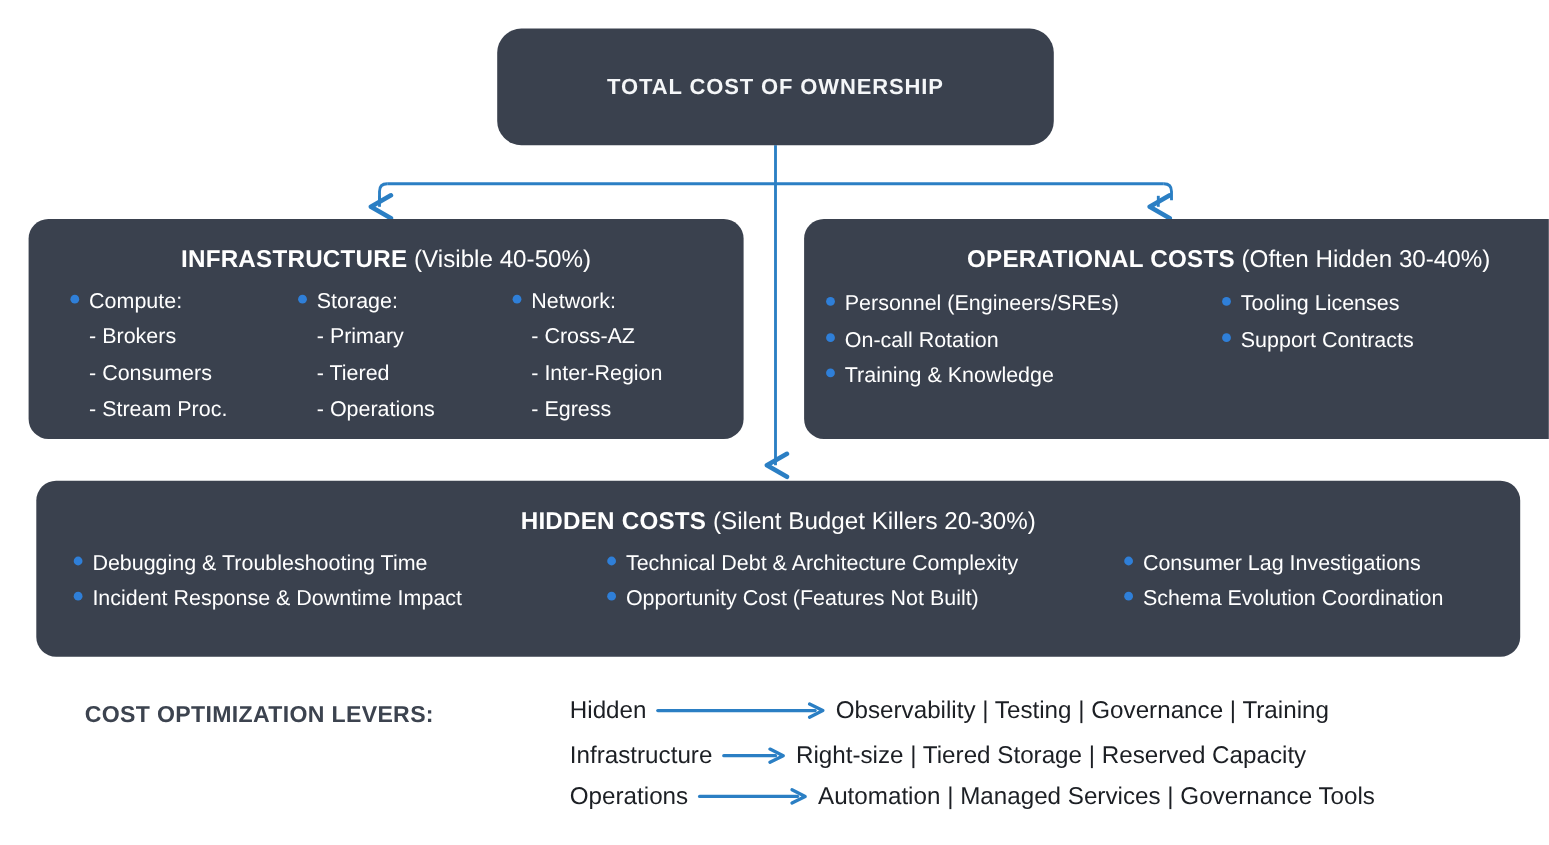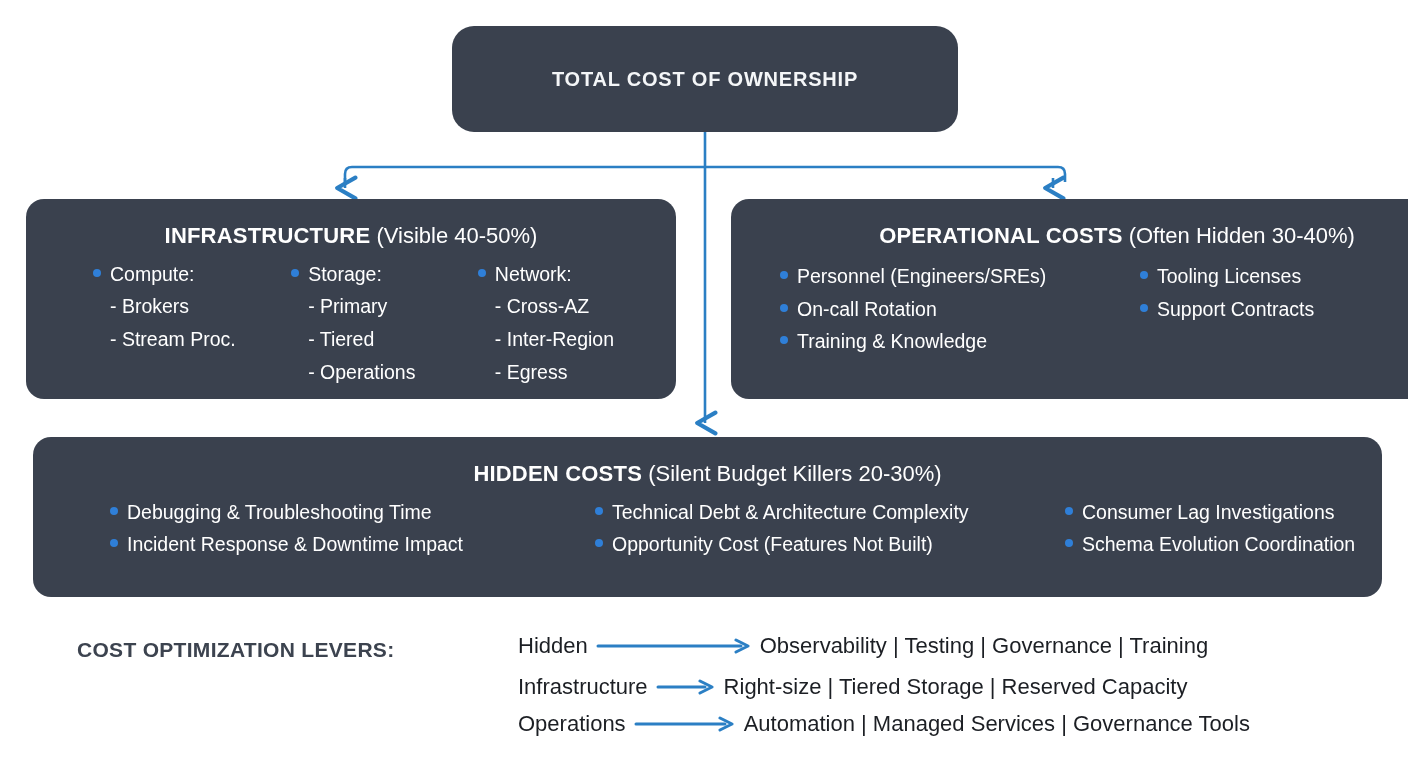"Compute:" .cols { margin-left: 29px -> none }
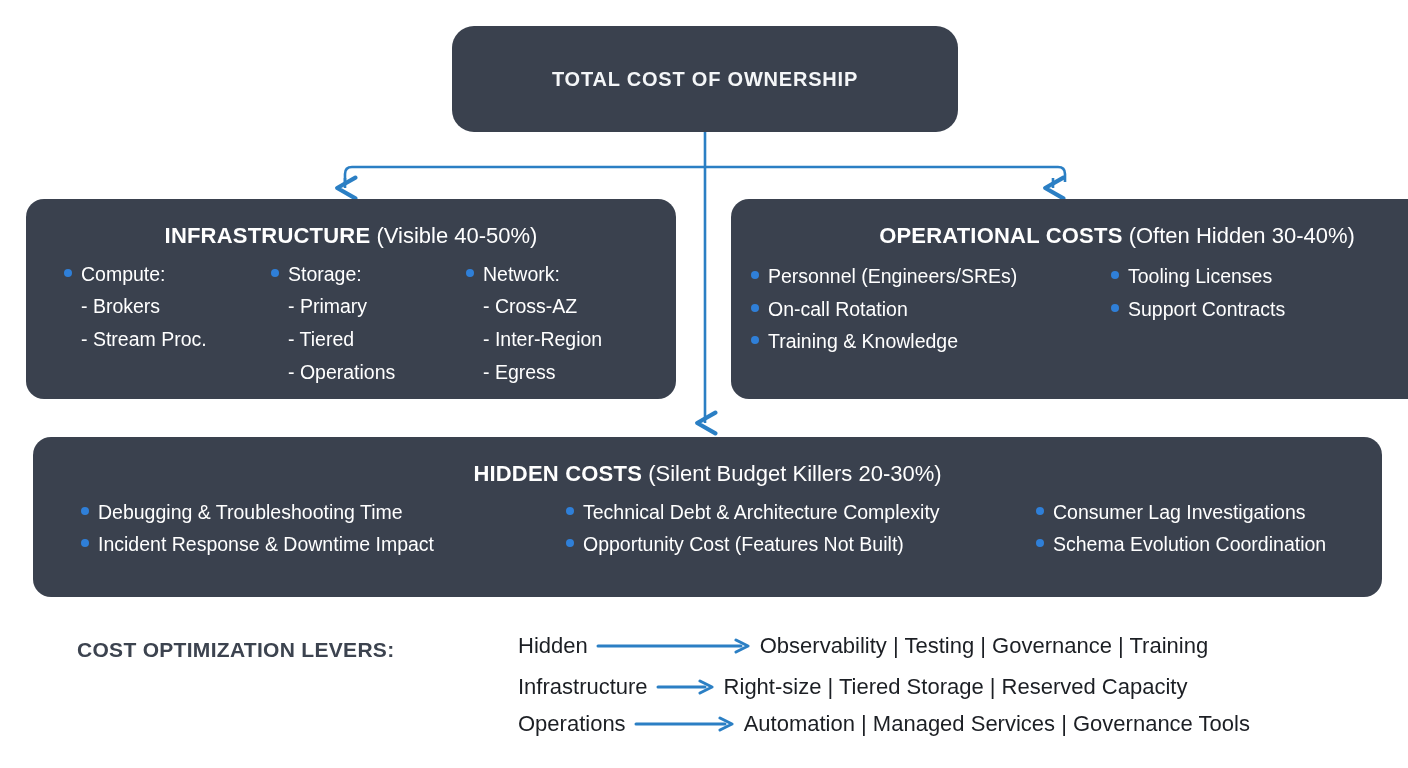"- Consumers" div.sub-item { html: none -> <div>- Consumers</div> }
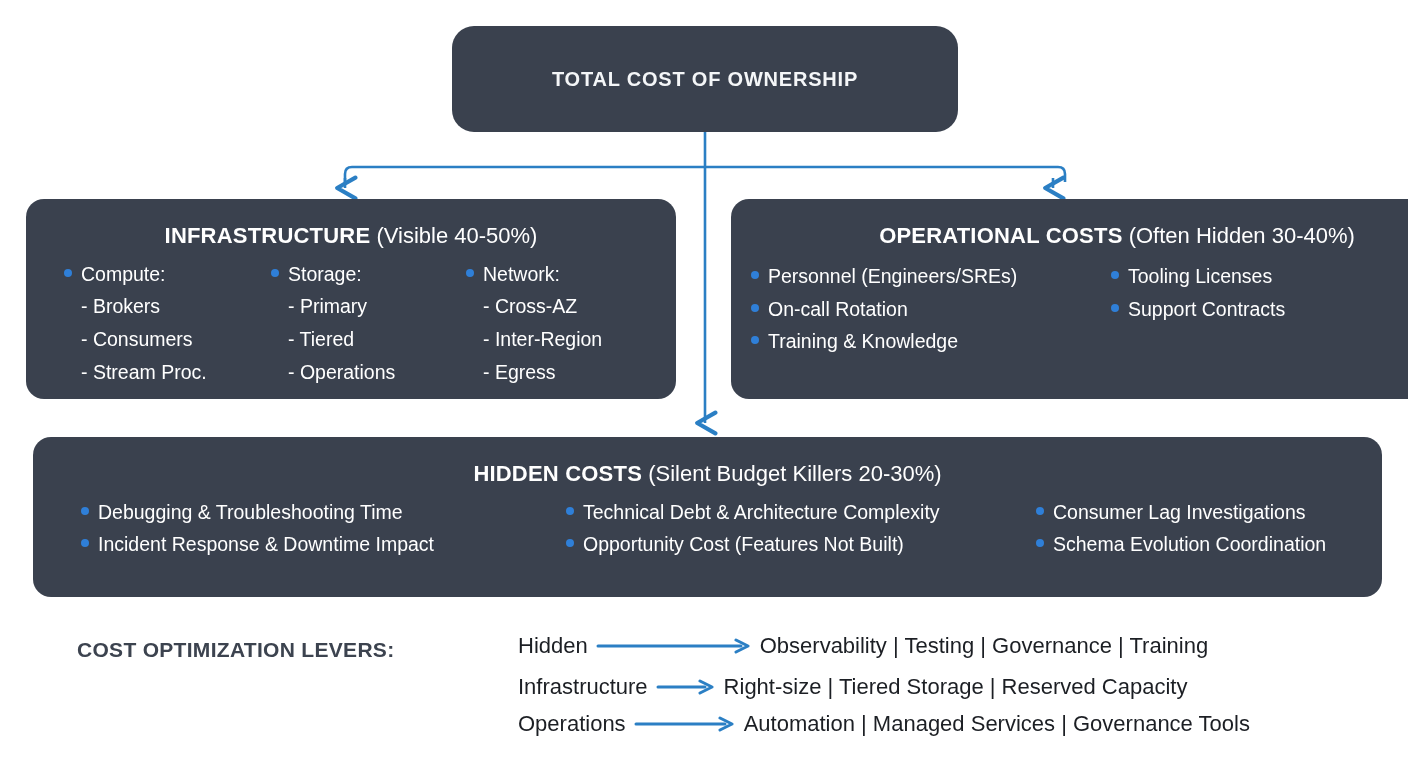"Debugging & Troubleshooting Time" #hidden-box .cols { padding-left: 48px -> 34px }
